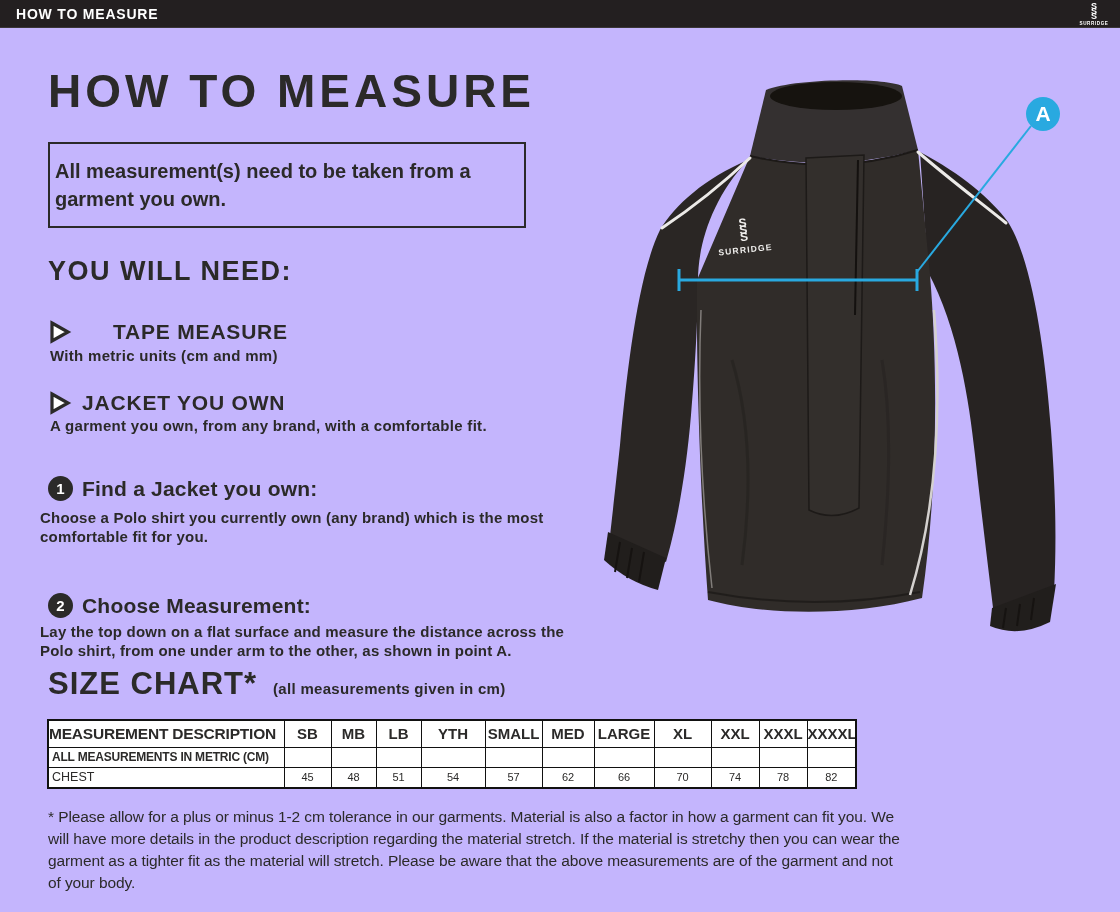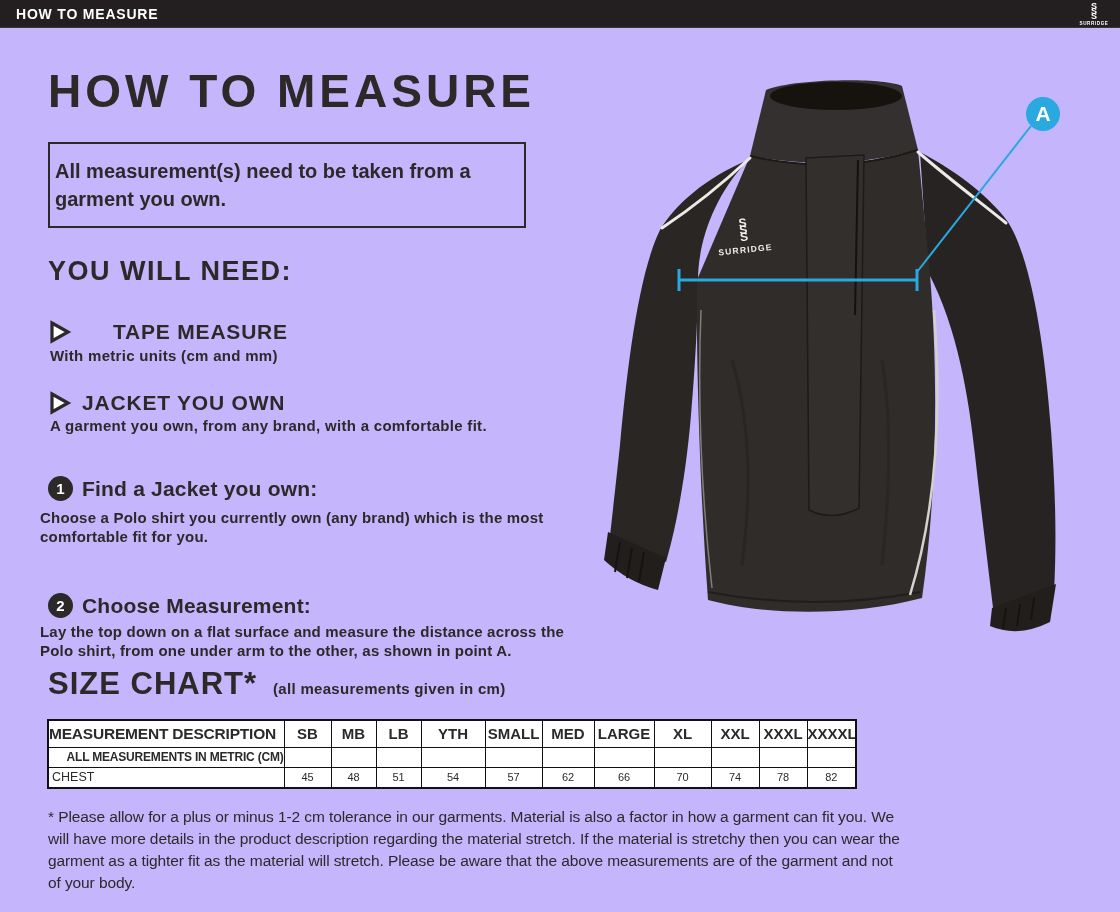"ALL MEASUREMENTS IN METRIC (CM)" .size-table tr.metric td.first { padding-left: 11px -> 3px; text-align: right -> none }
